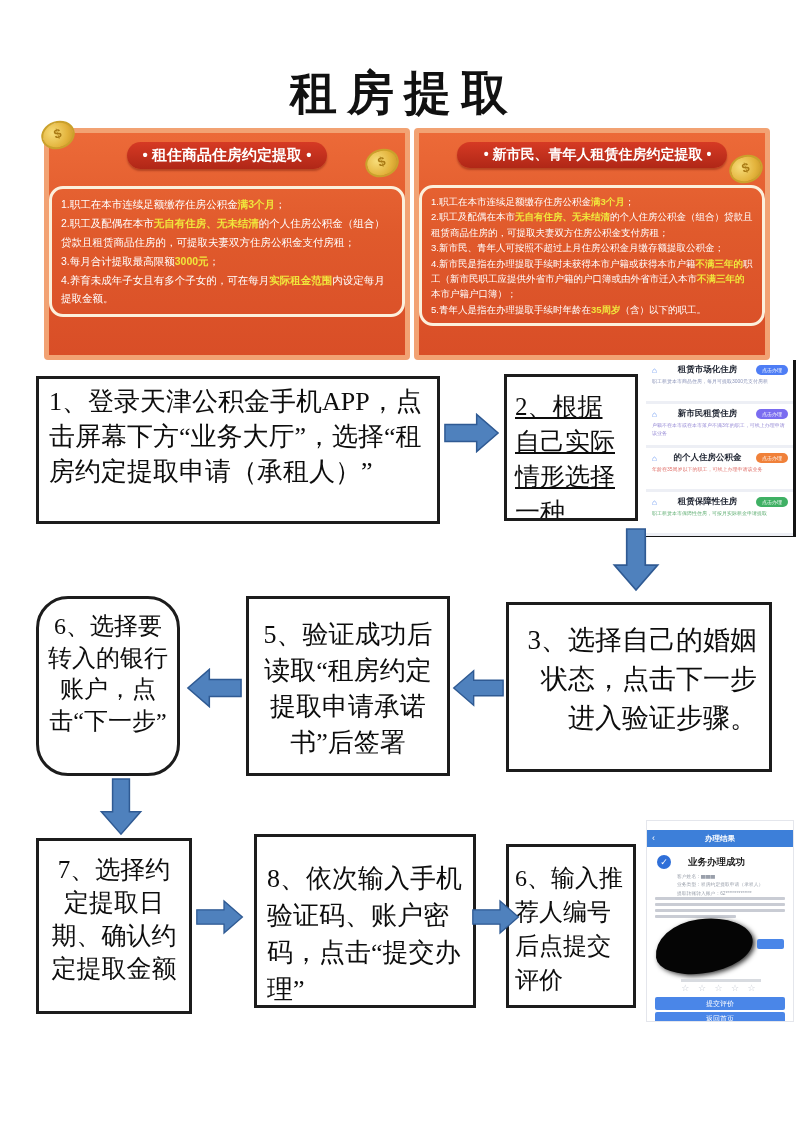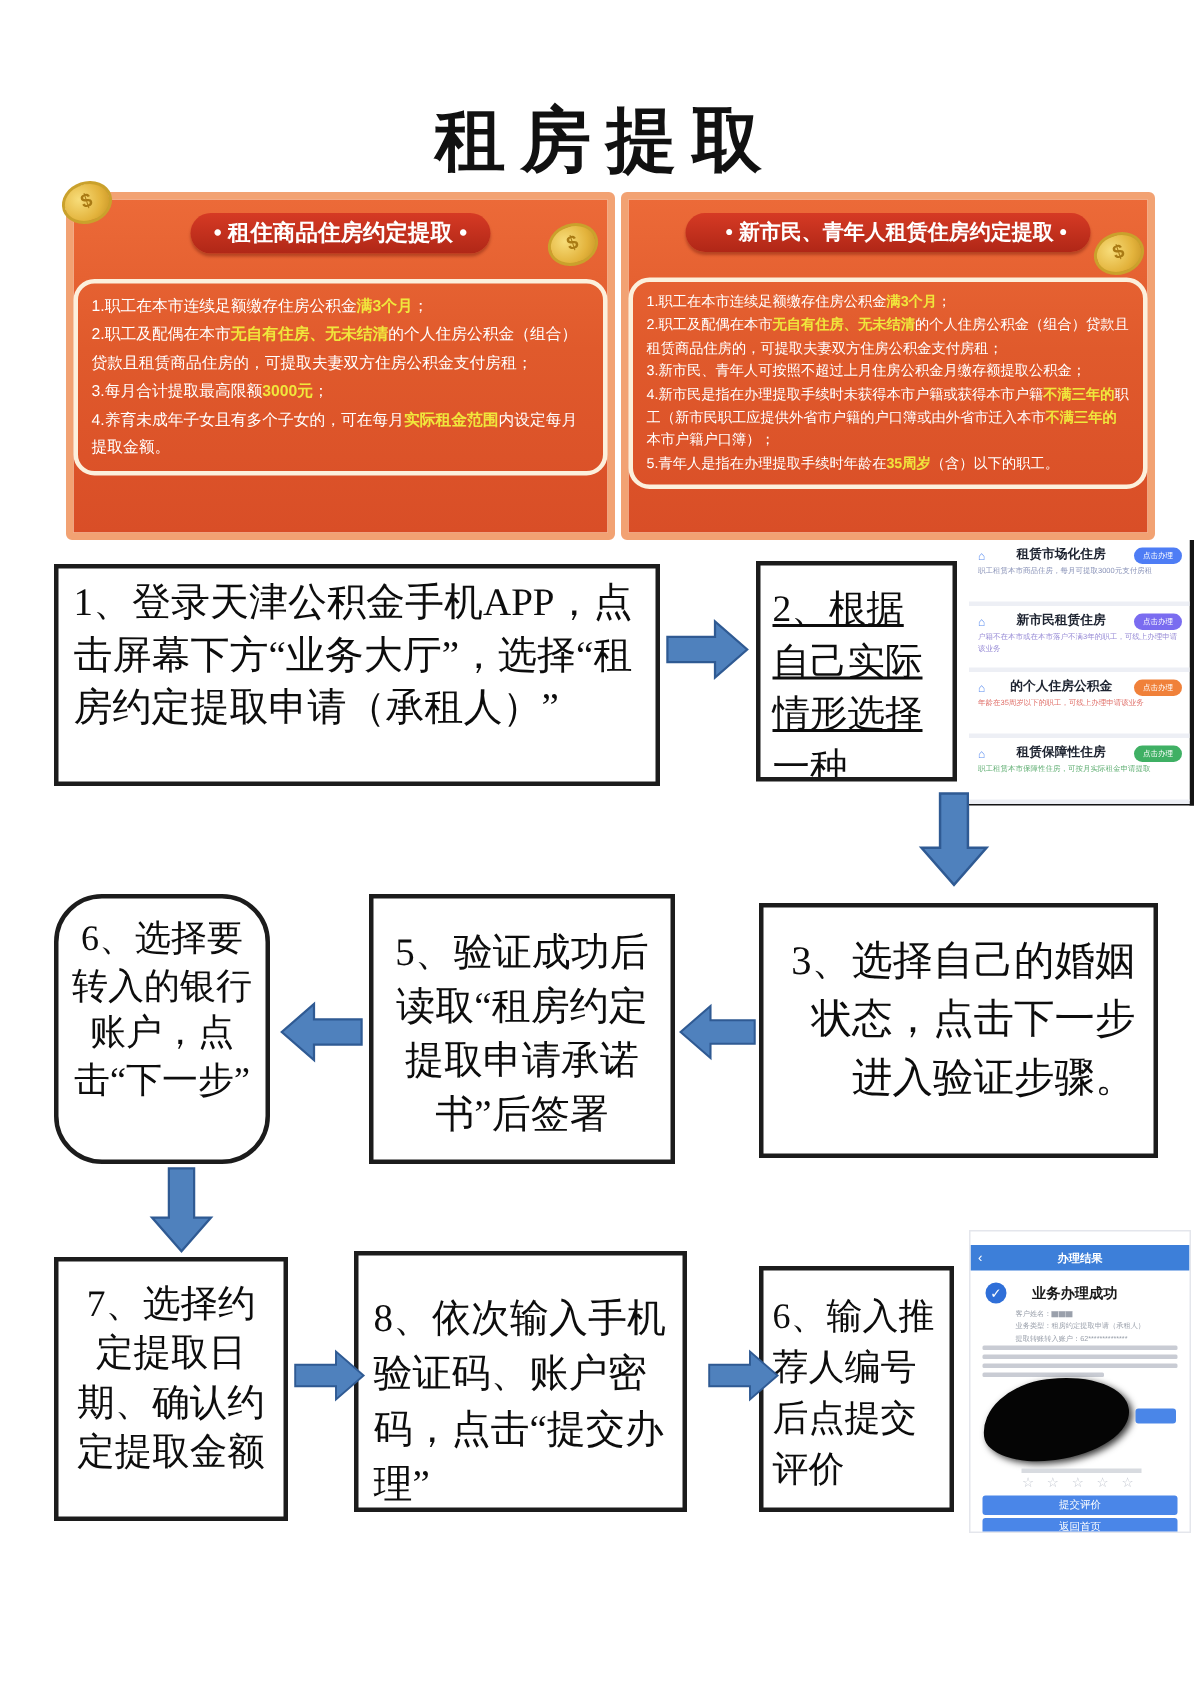"8、依次输入手机验证码、账户密码，点击“提交办理”" .b8 { left: 236px -> 254px }
